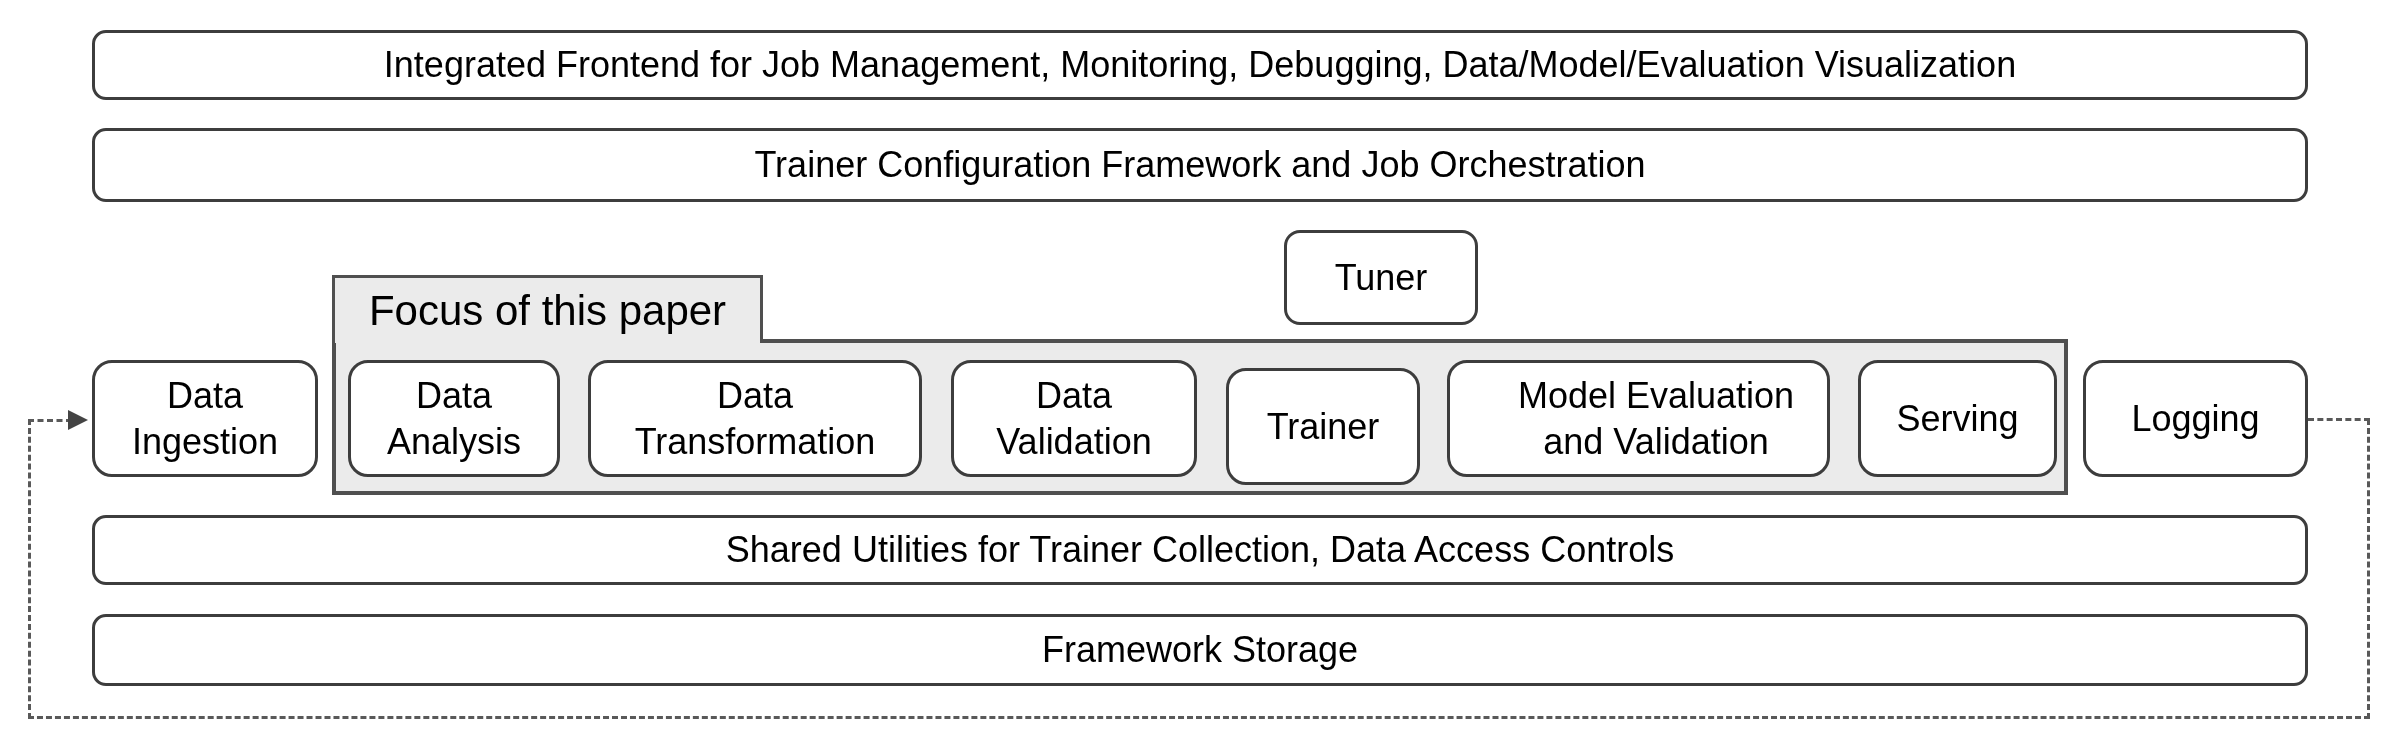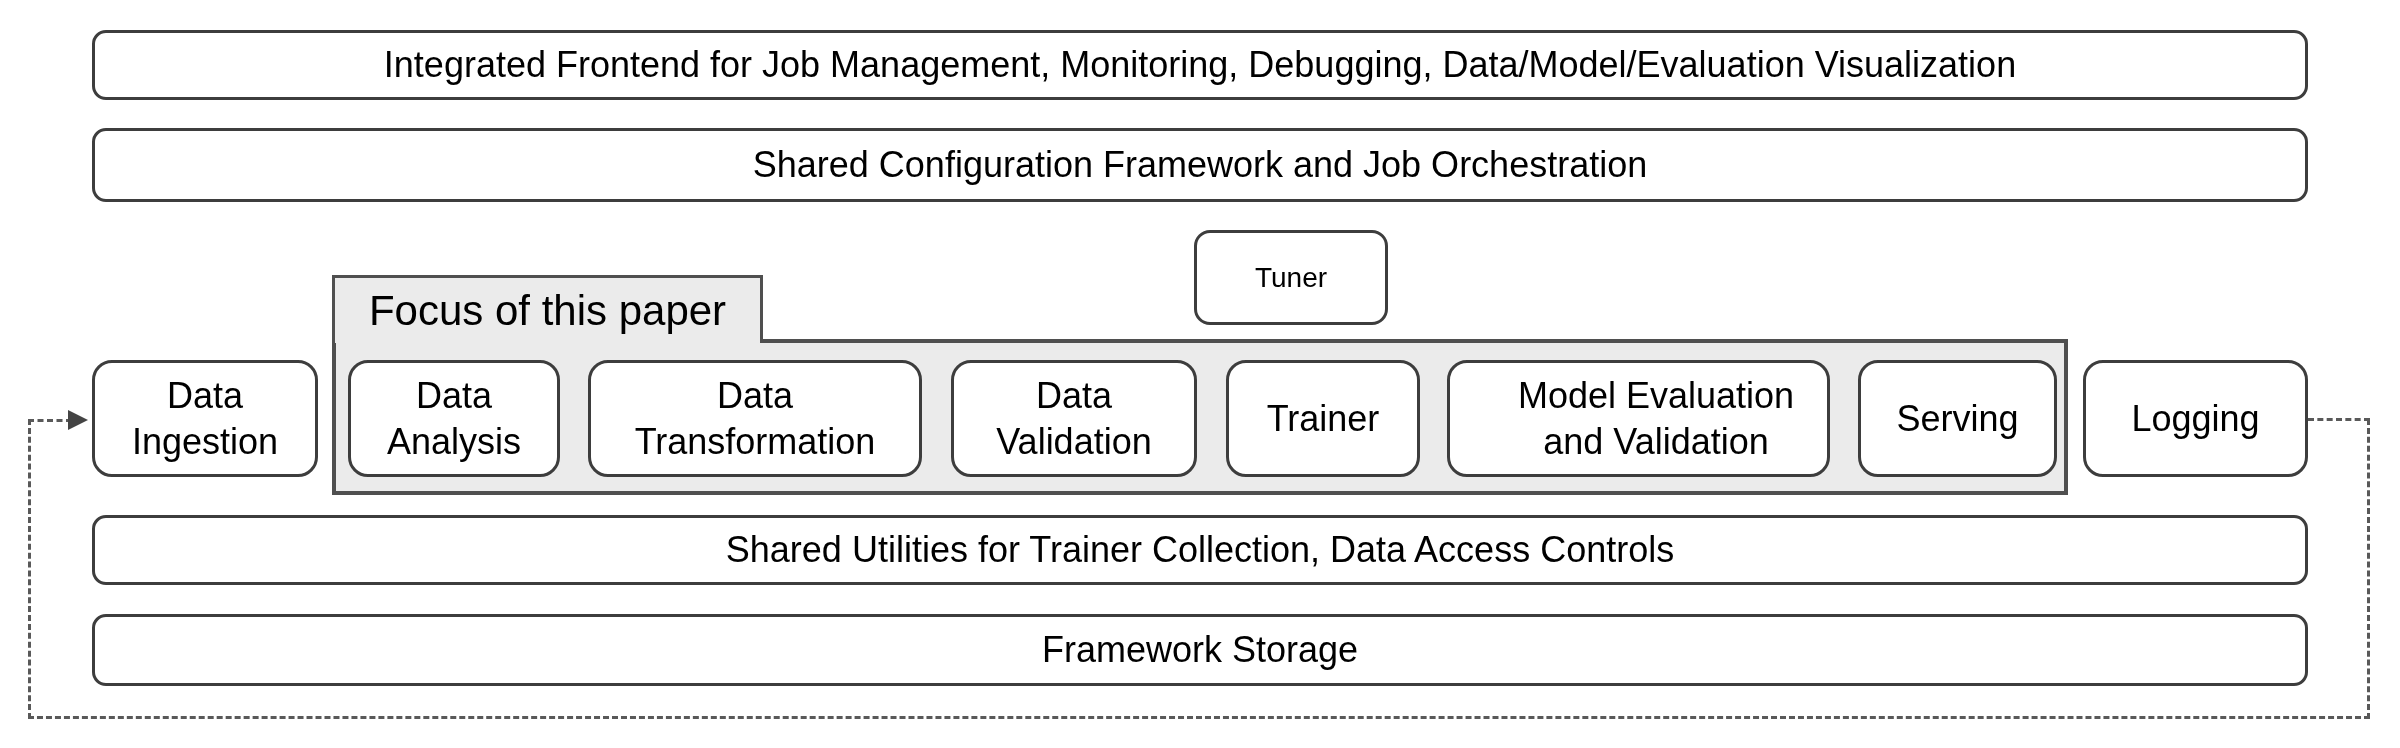"Shared Configuration Framework and Job" div.bar { text: Shared -> Trainer }
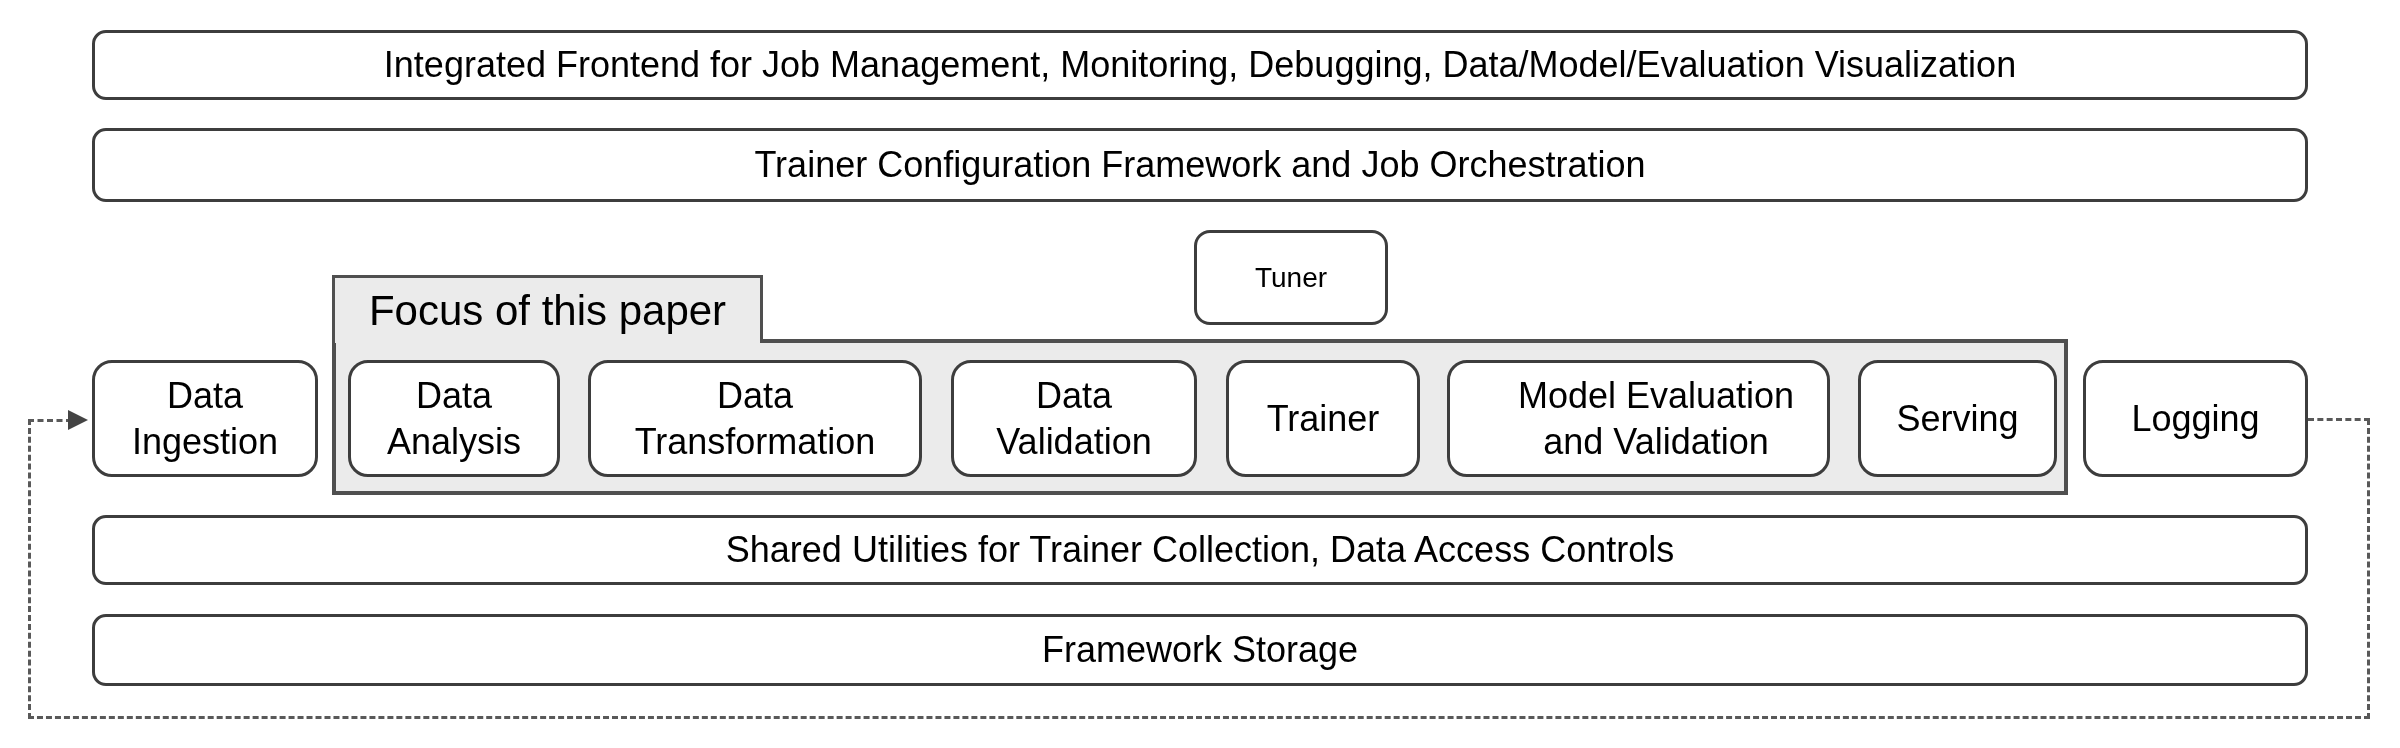"Tuner" #box-tuner { font-size: 28px -> 36px; left: 1194px -> 1284px }
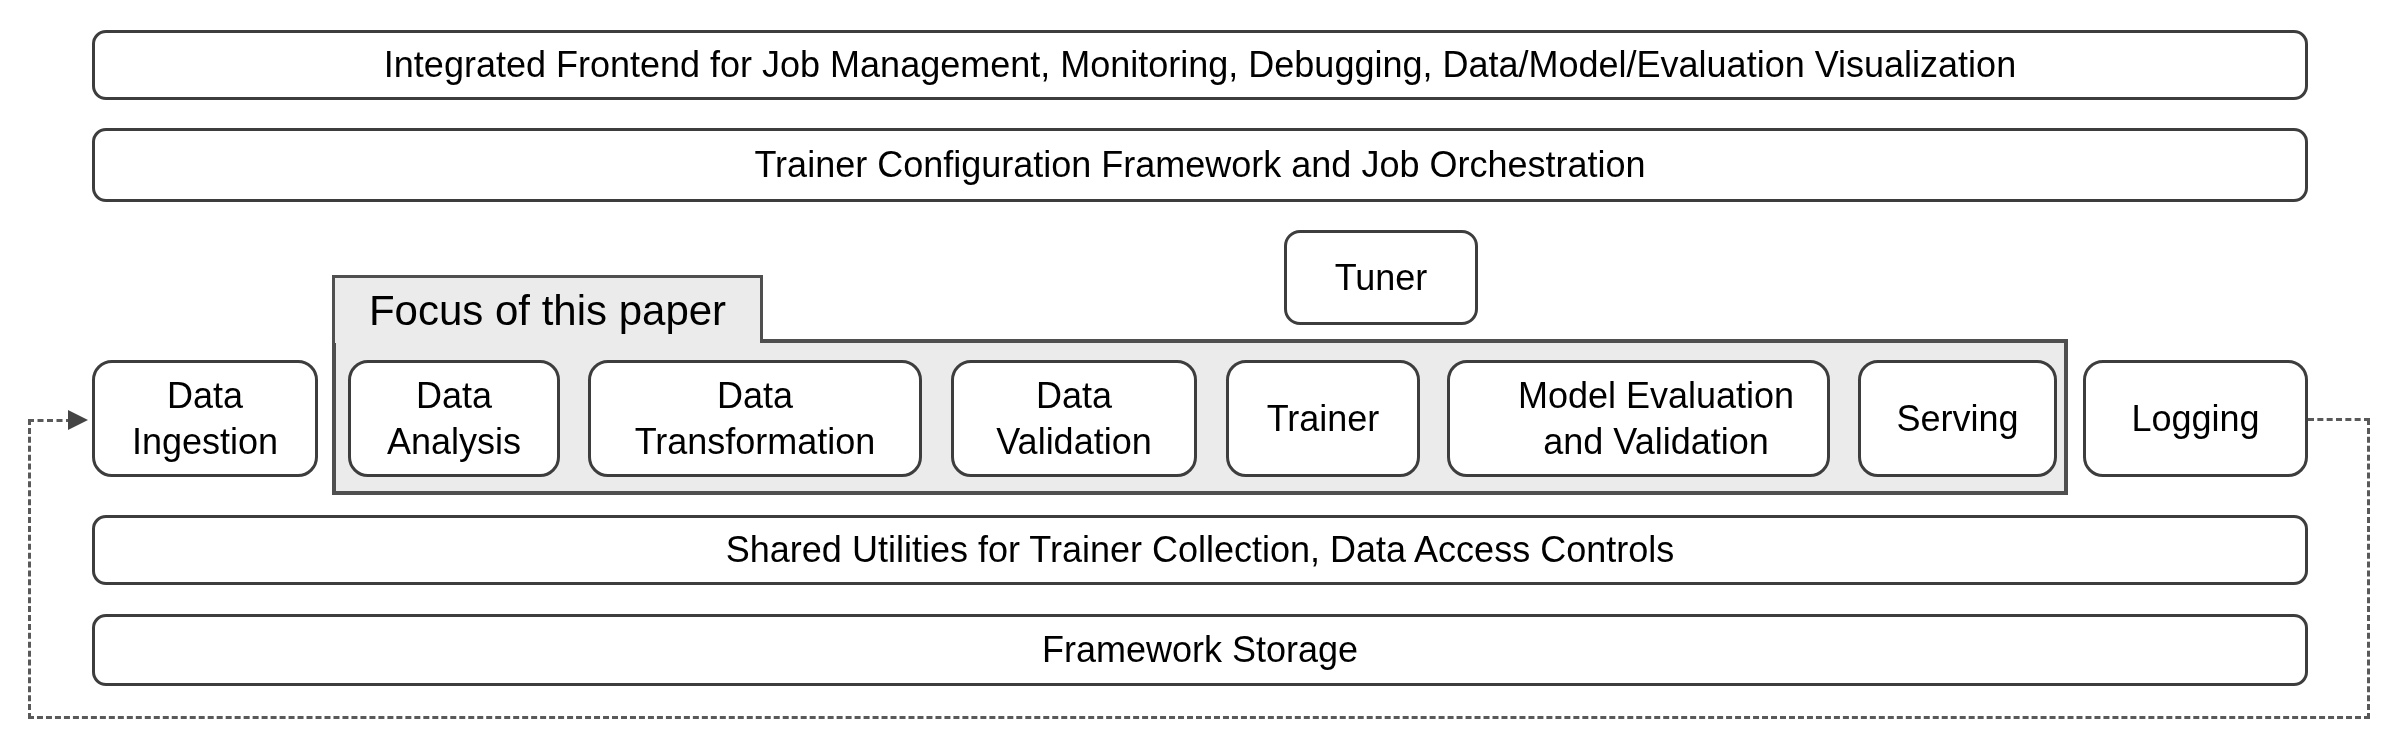"Trainer" #box-trainer { margin-top: none -> 8px }
